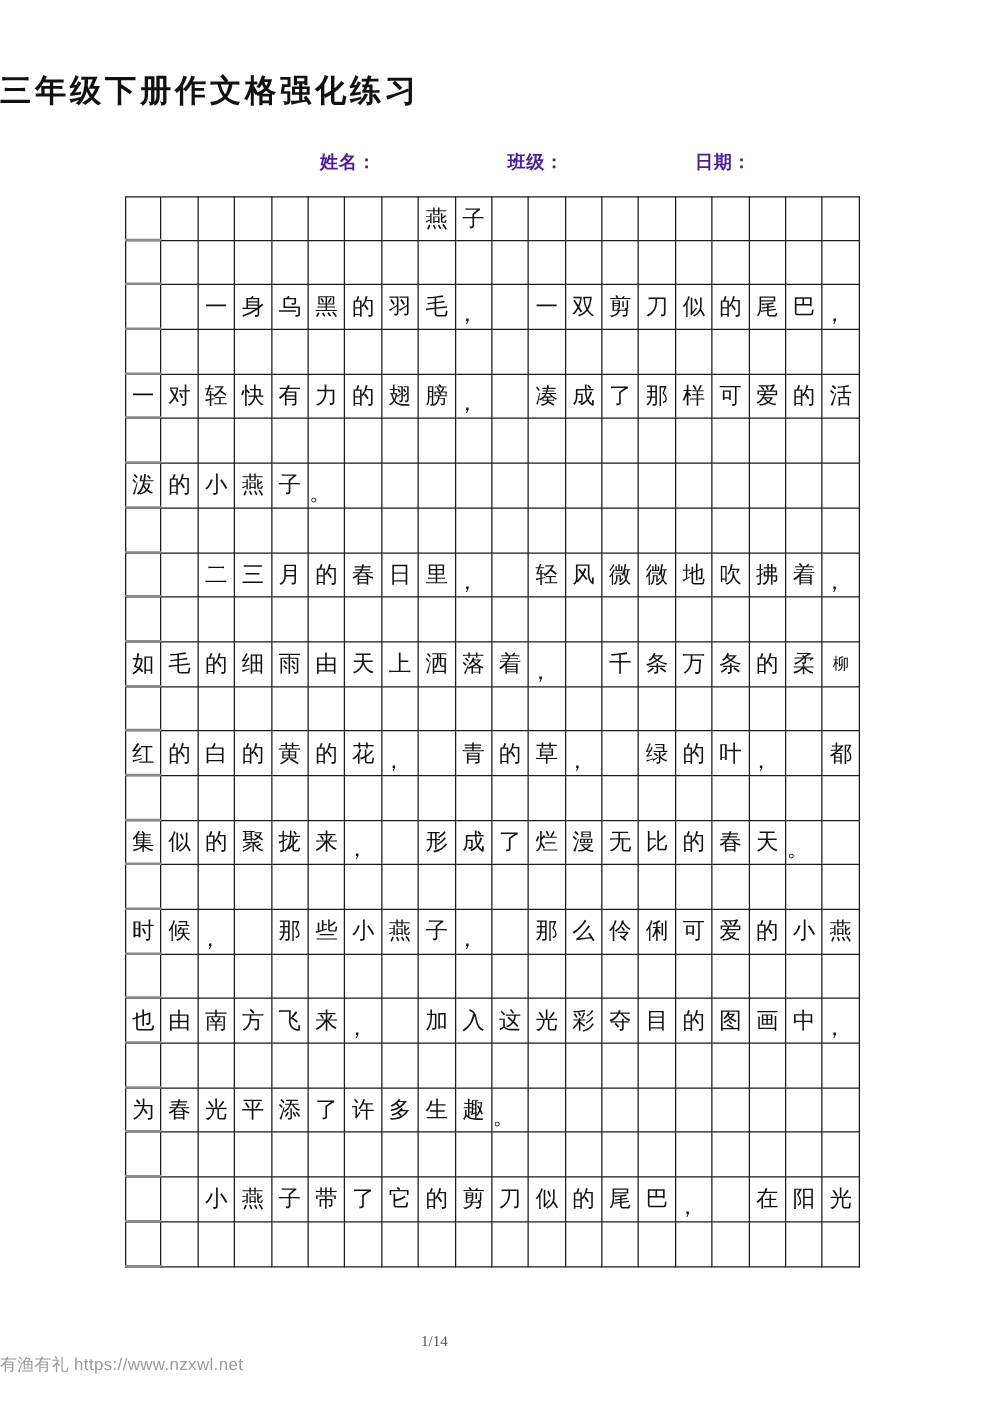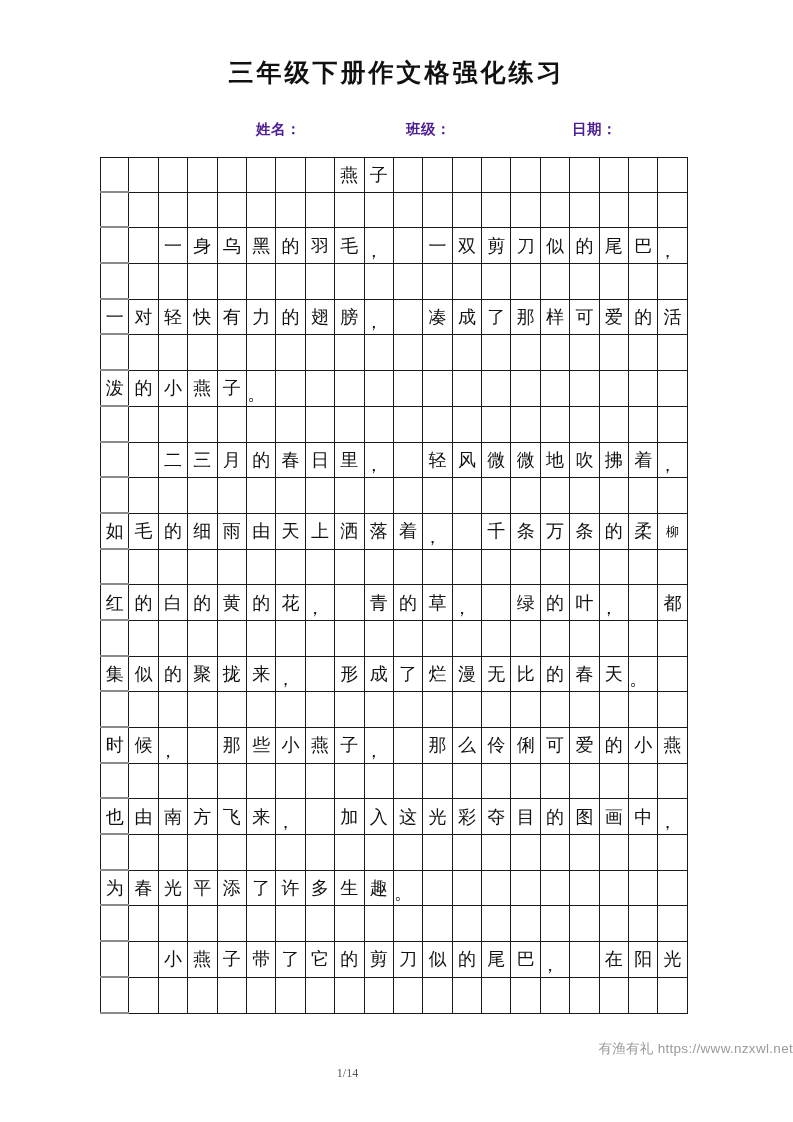"三年级下册作文格强化练习" .title { text-align: center -> left }
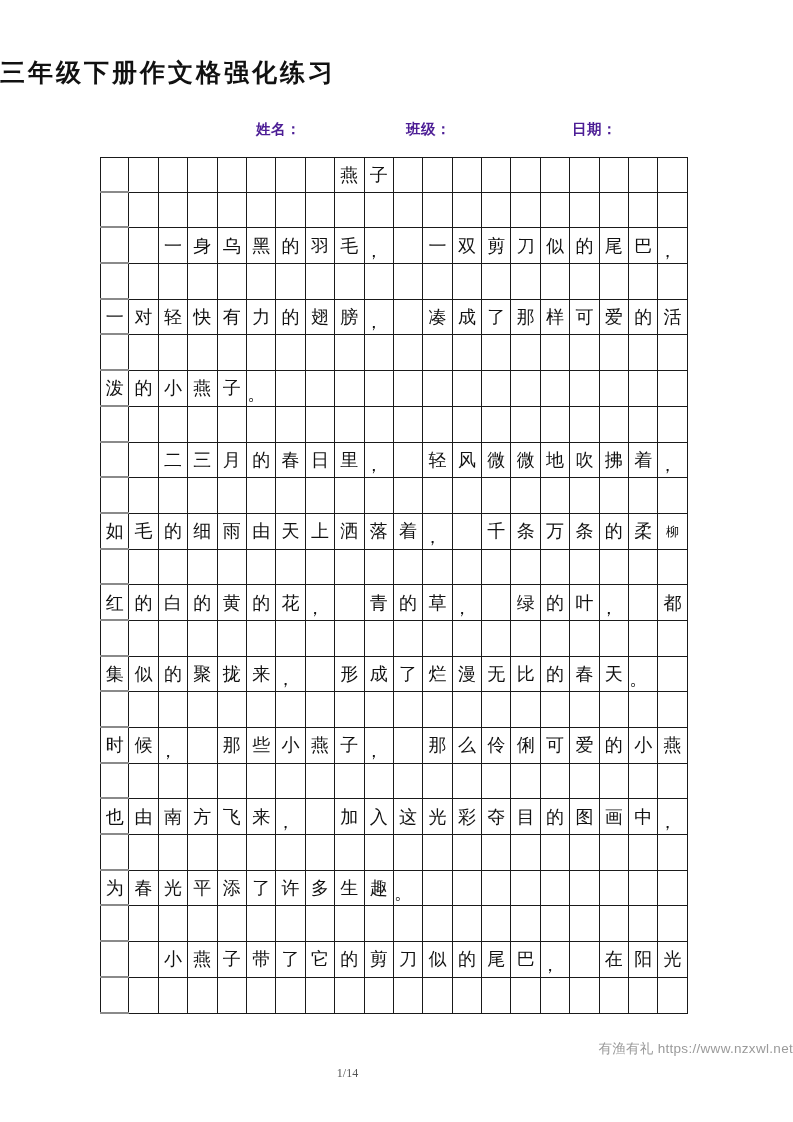"日期：" .hf-date { left: 472px -> 456px }
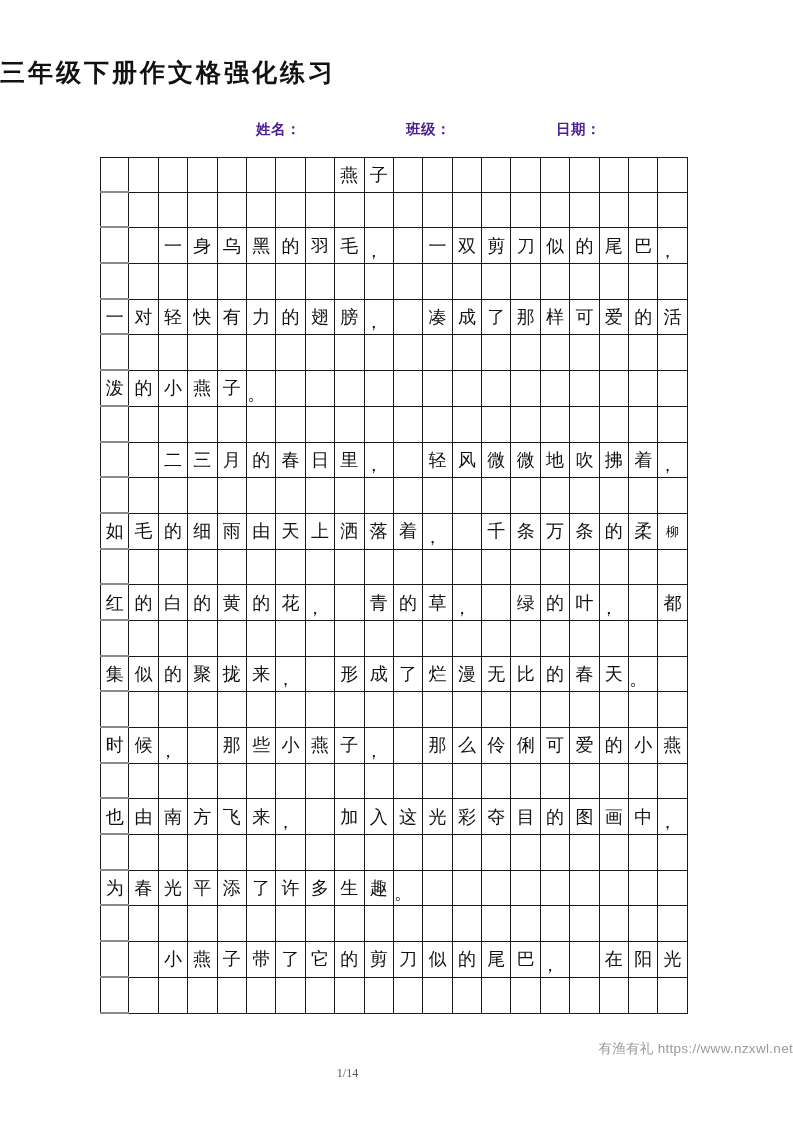"有渔有礼 https://www.nzxwl.net" .footer { text-align: right -> left; top: 1040px -> 1083px }
